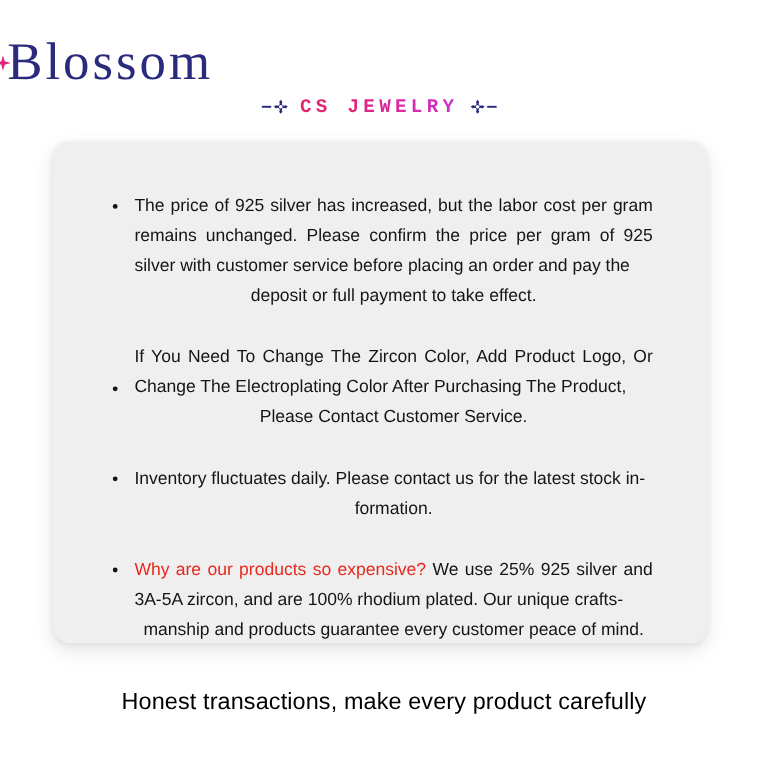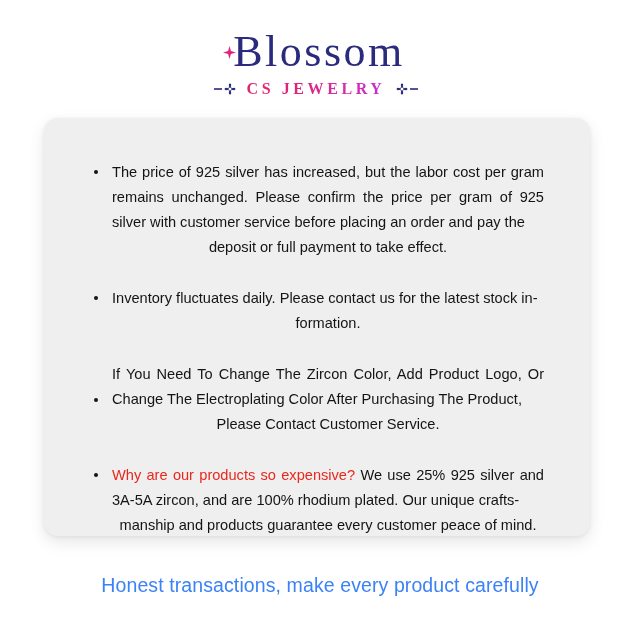"Blossom" .brand { text-align: center -> left }
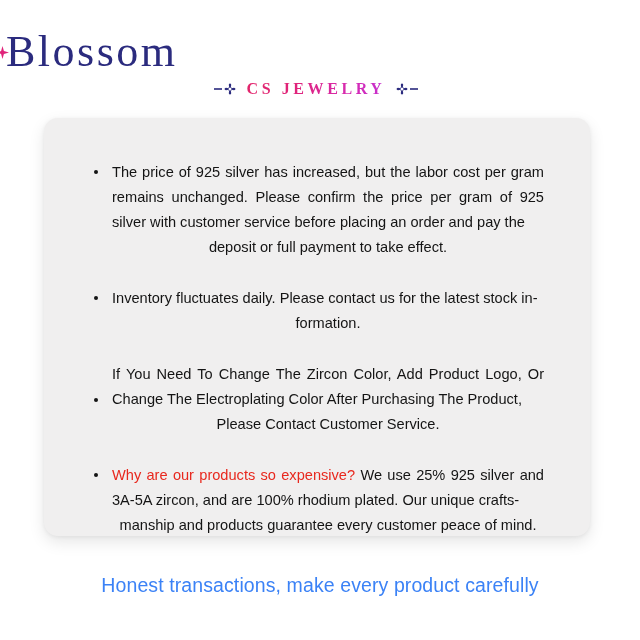"CS JEWELRY" .brand-sub-text { font-family: Liberation Serif, serif -> Liberation Mono, monospace }
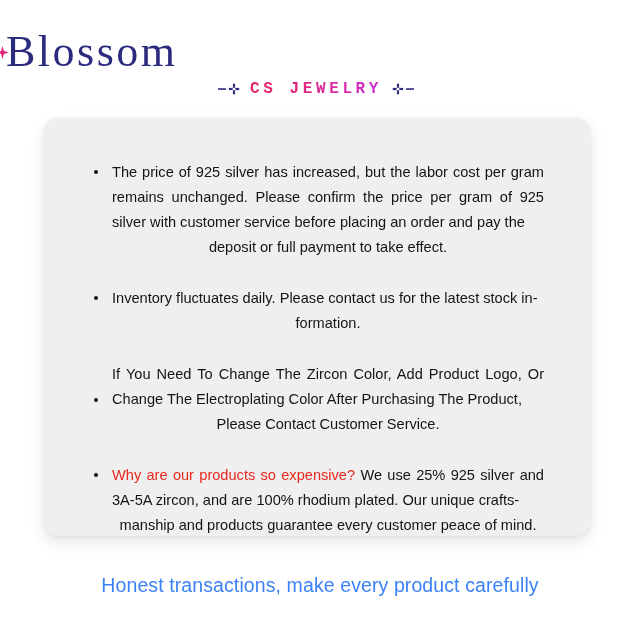"Inventory fluctuates daily. Please" li.bullet-item { order: before "If You Need To Change" -> after "If You Need To Change" }
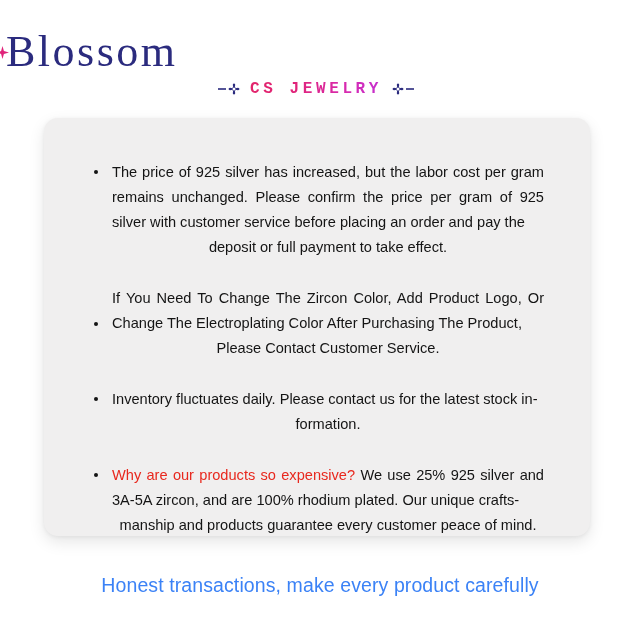"Honest transactions, make every product" .footer-slogan { color: #3b82f6 -> #000000 }
